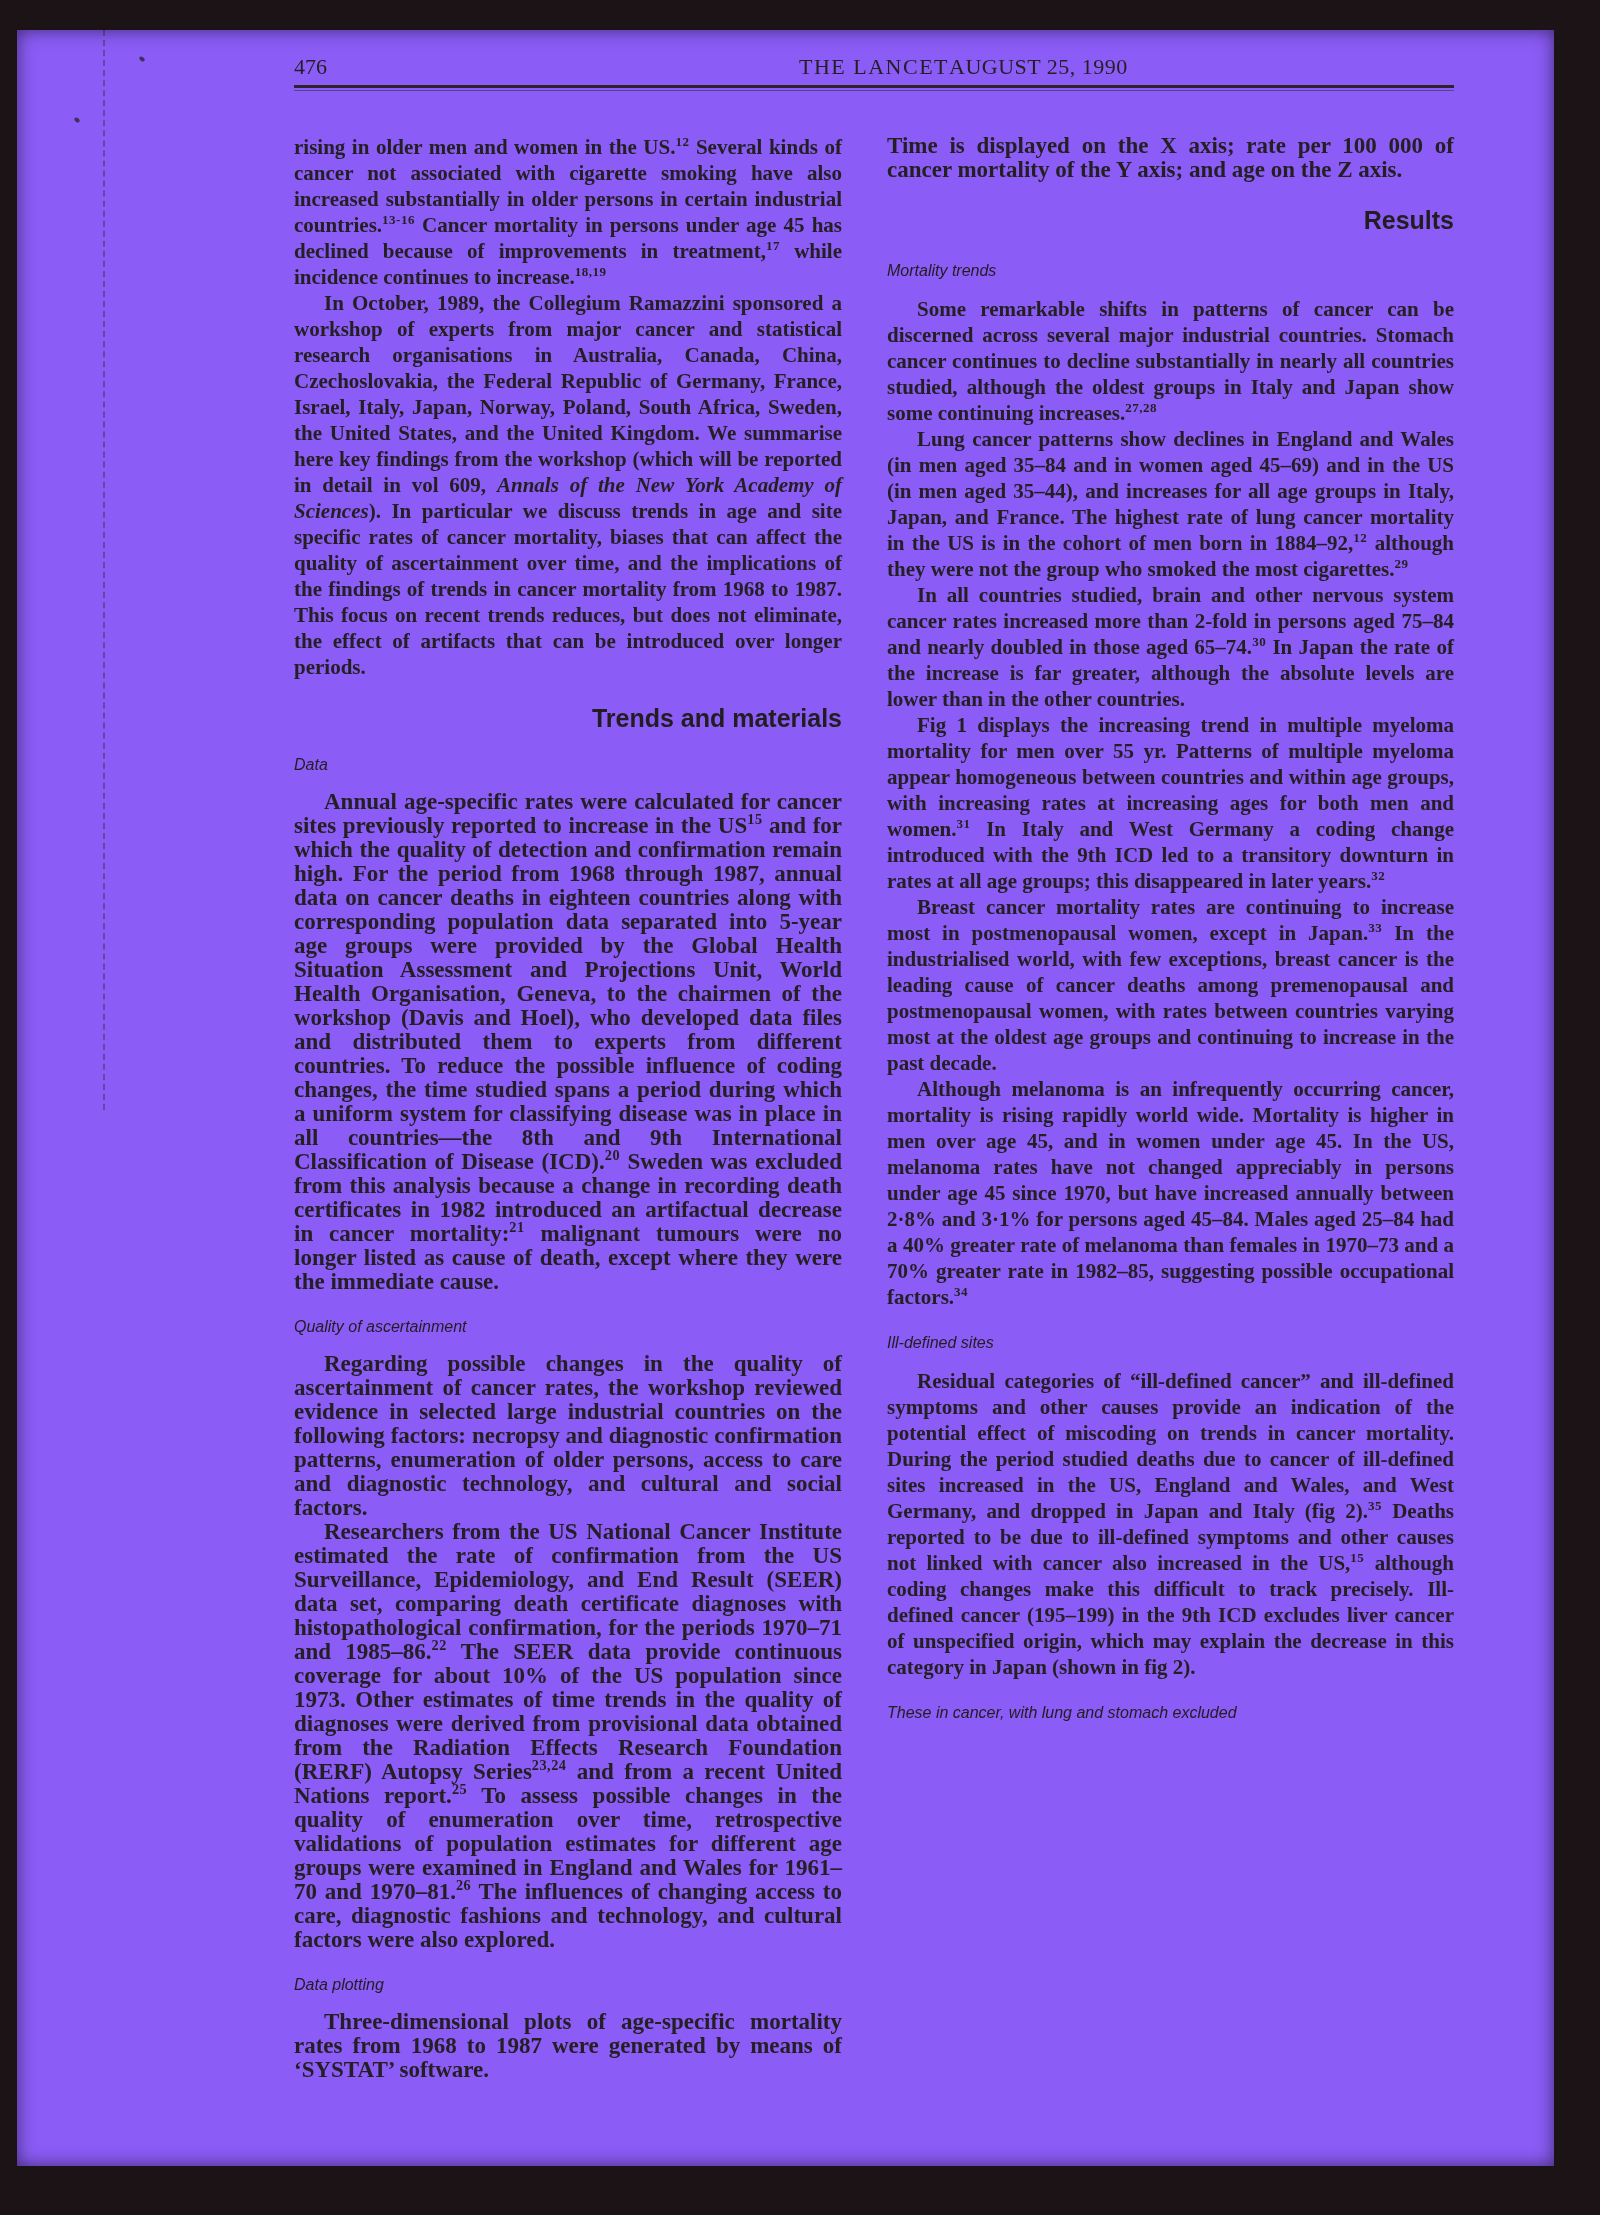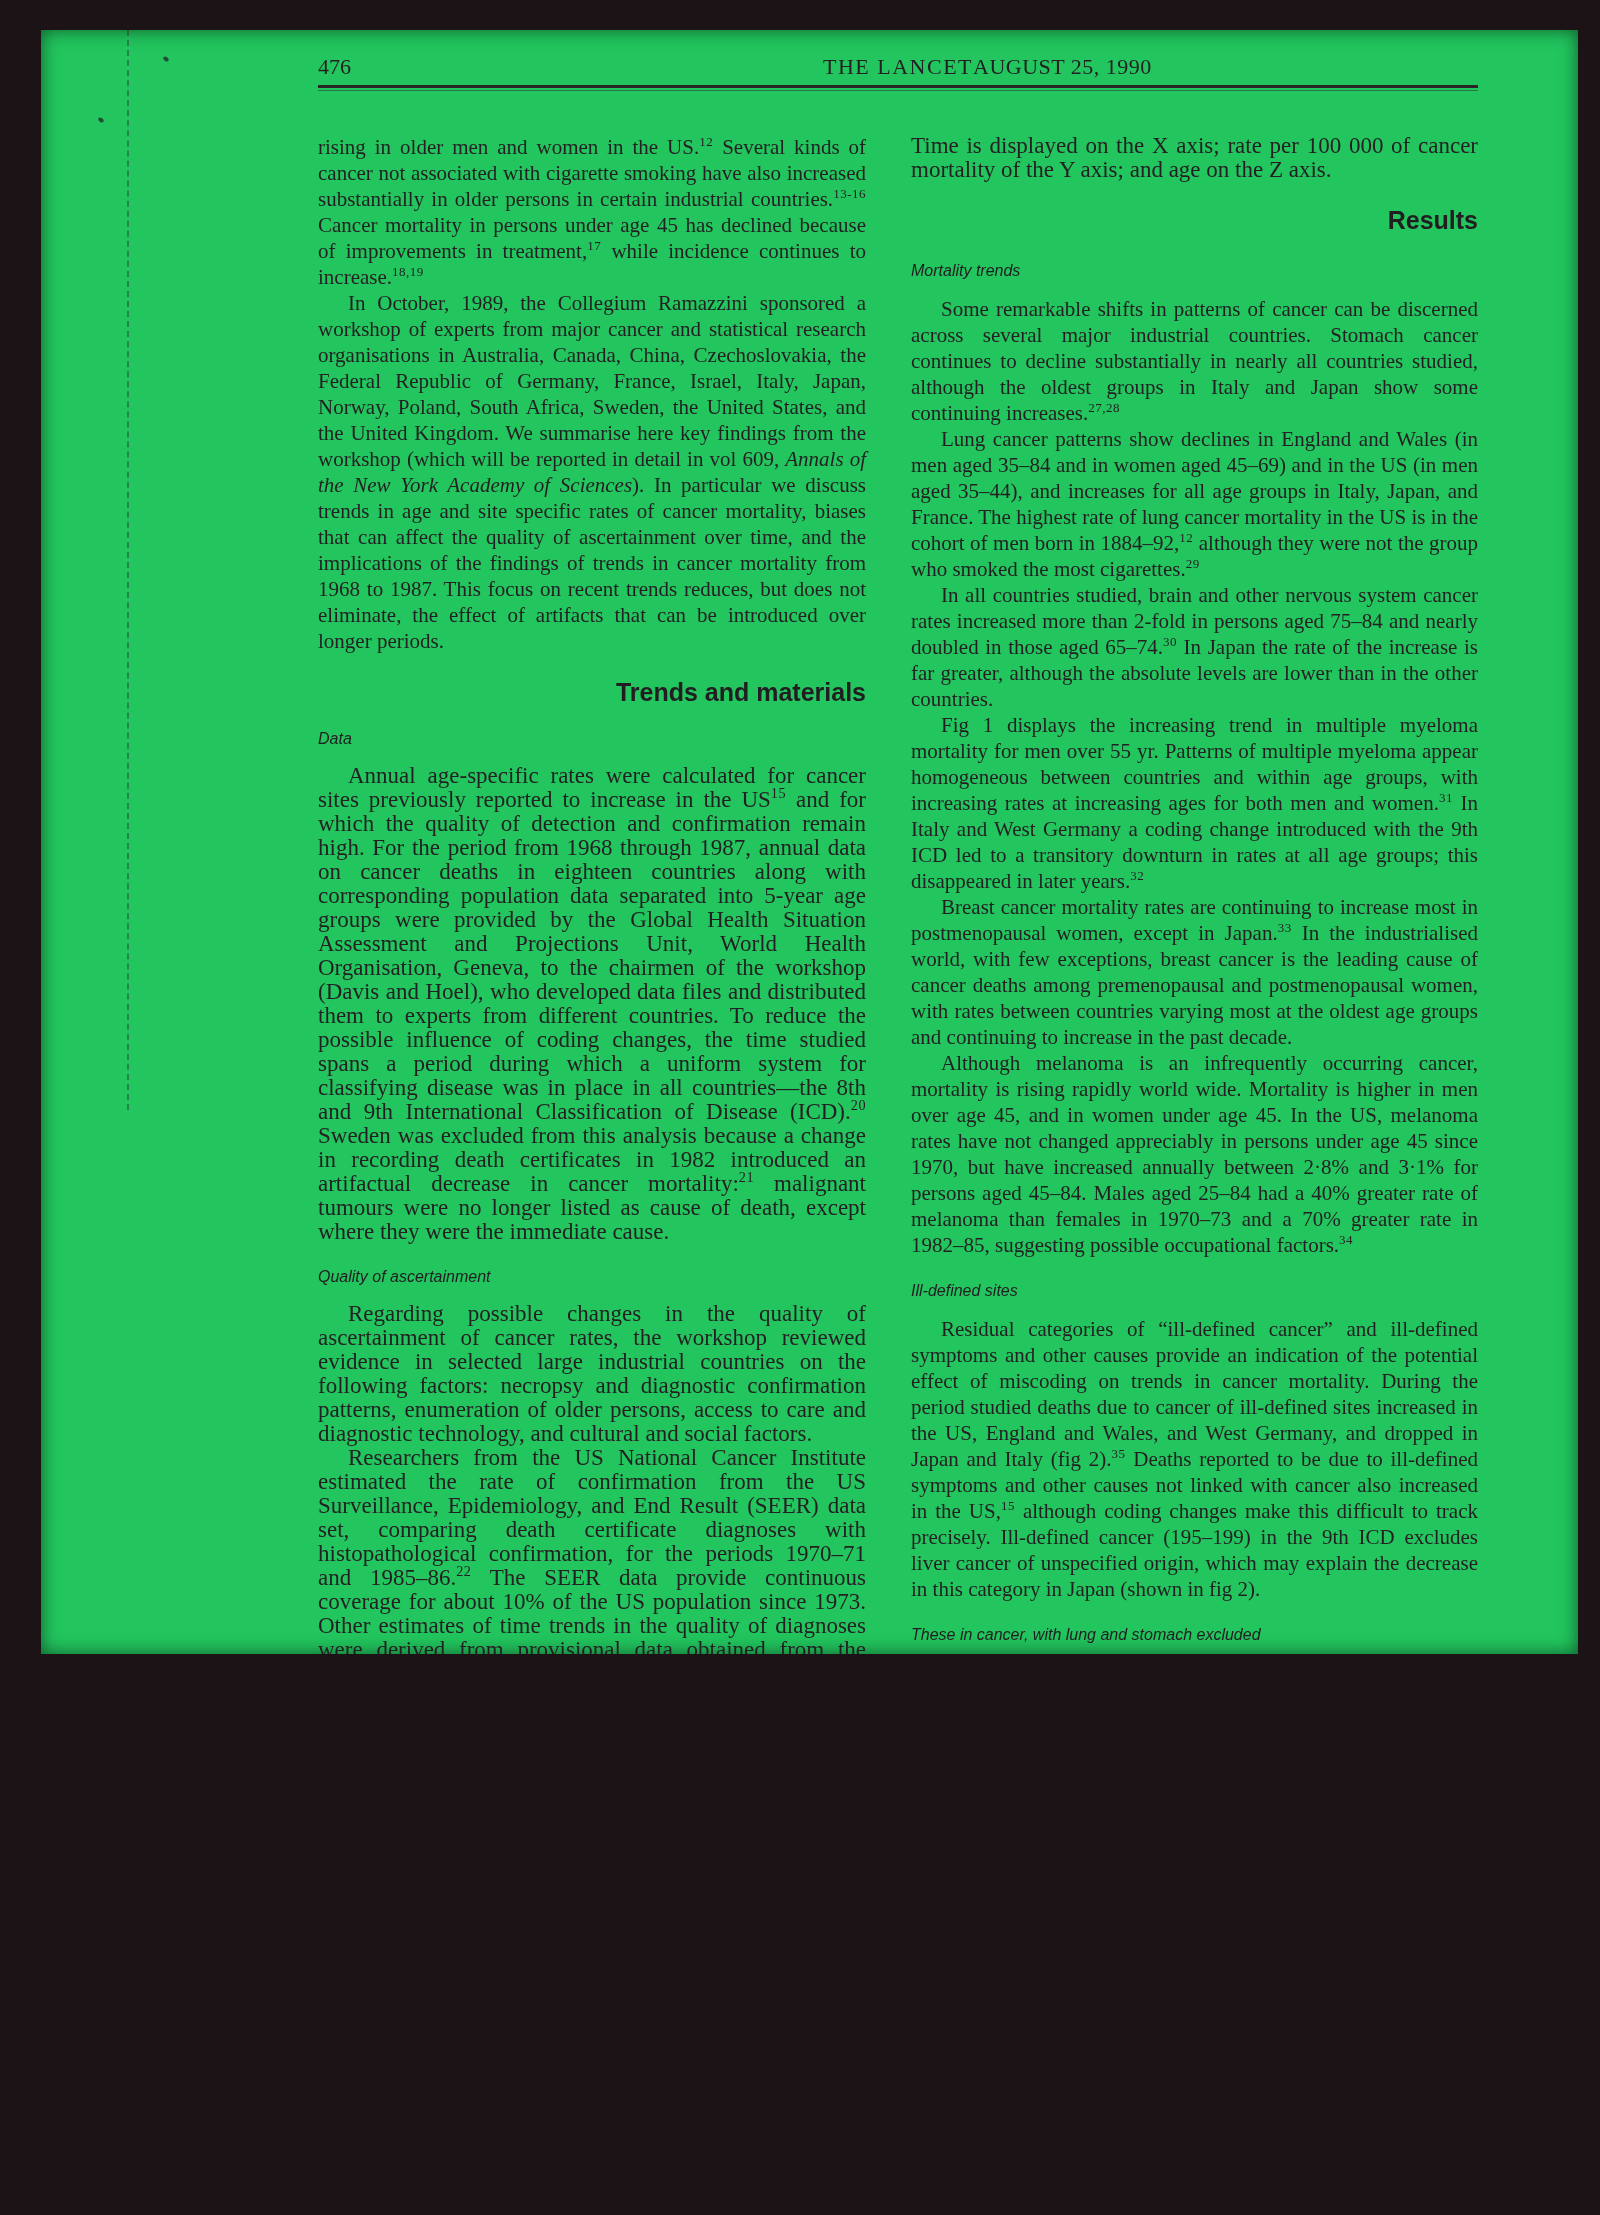"476" .sheet { background: #22c55e -> #8b5cf6; height: 1624px -> 2136px; left: 41px -> 17px }
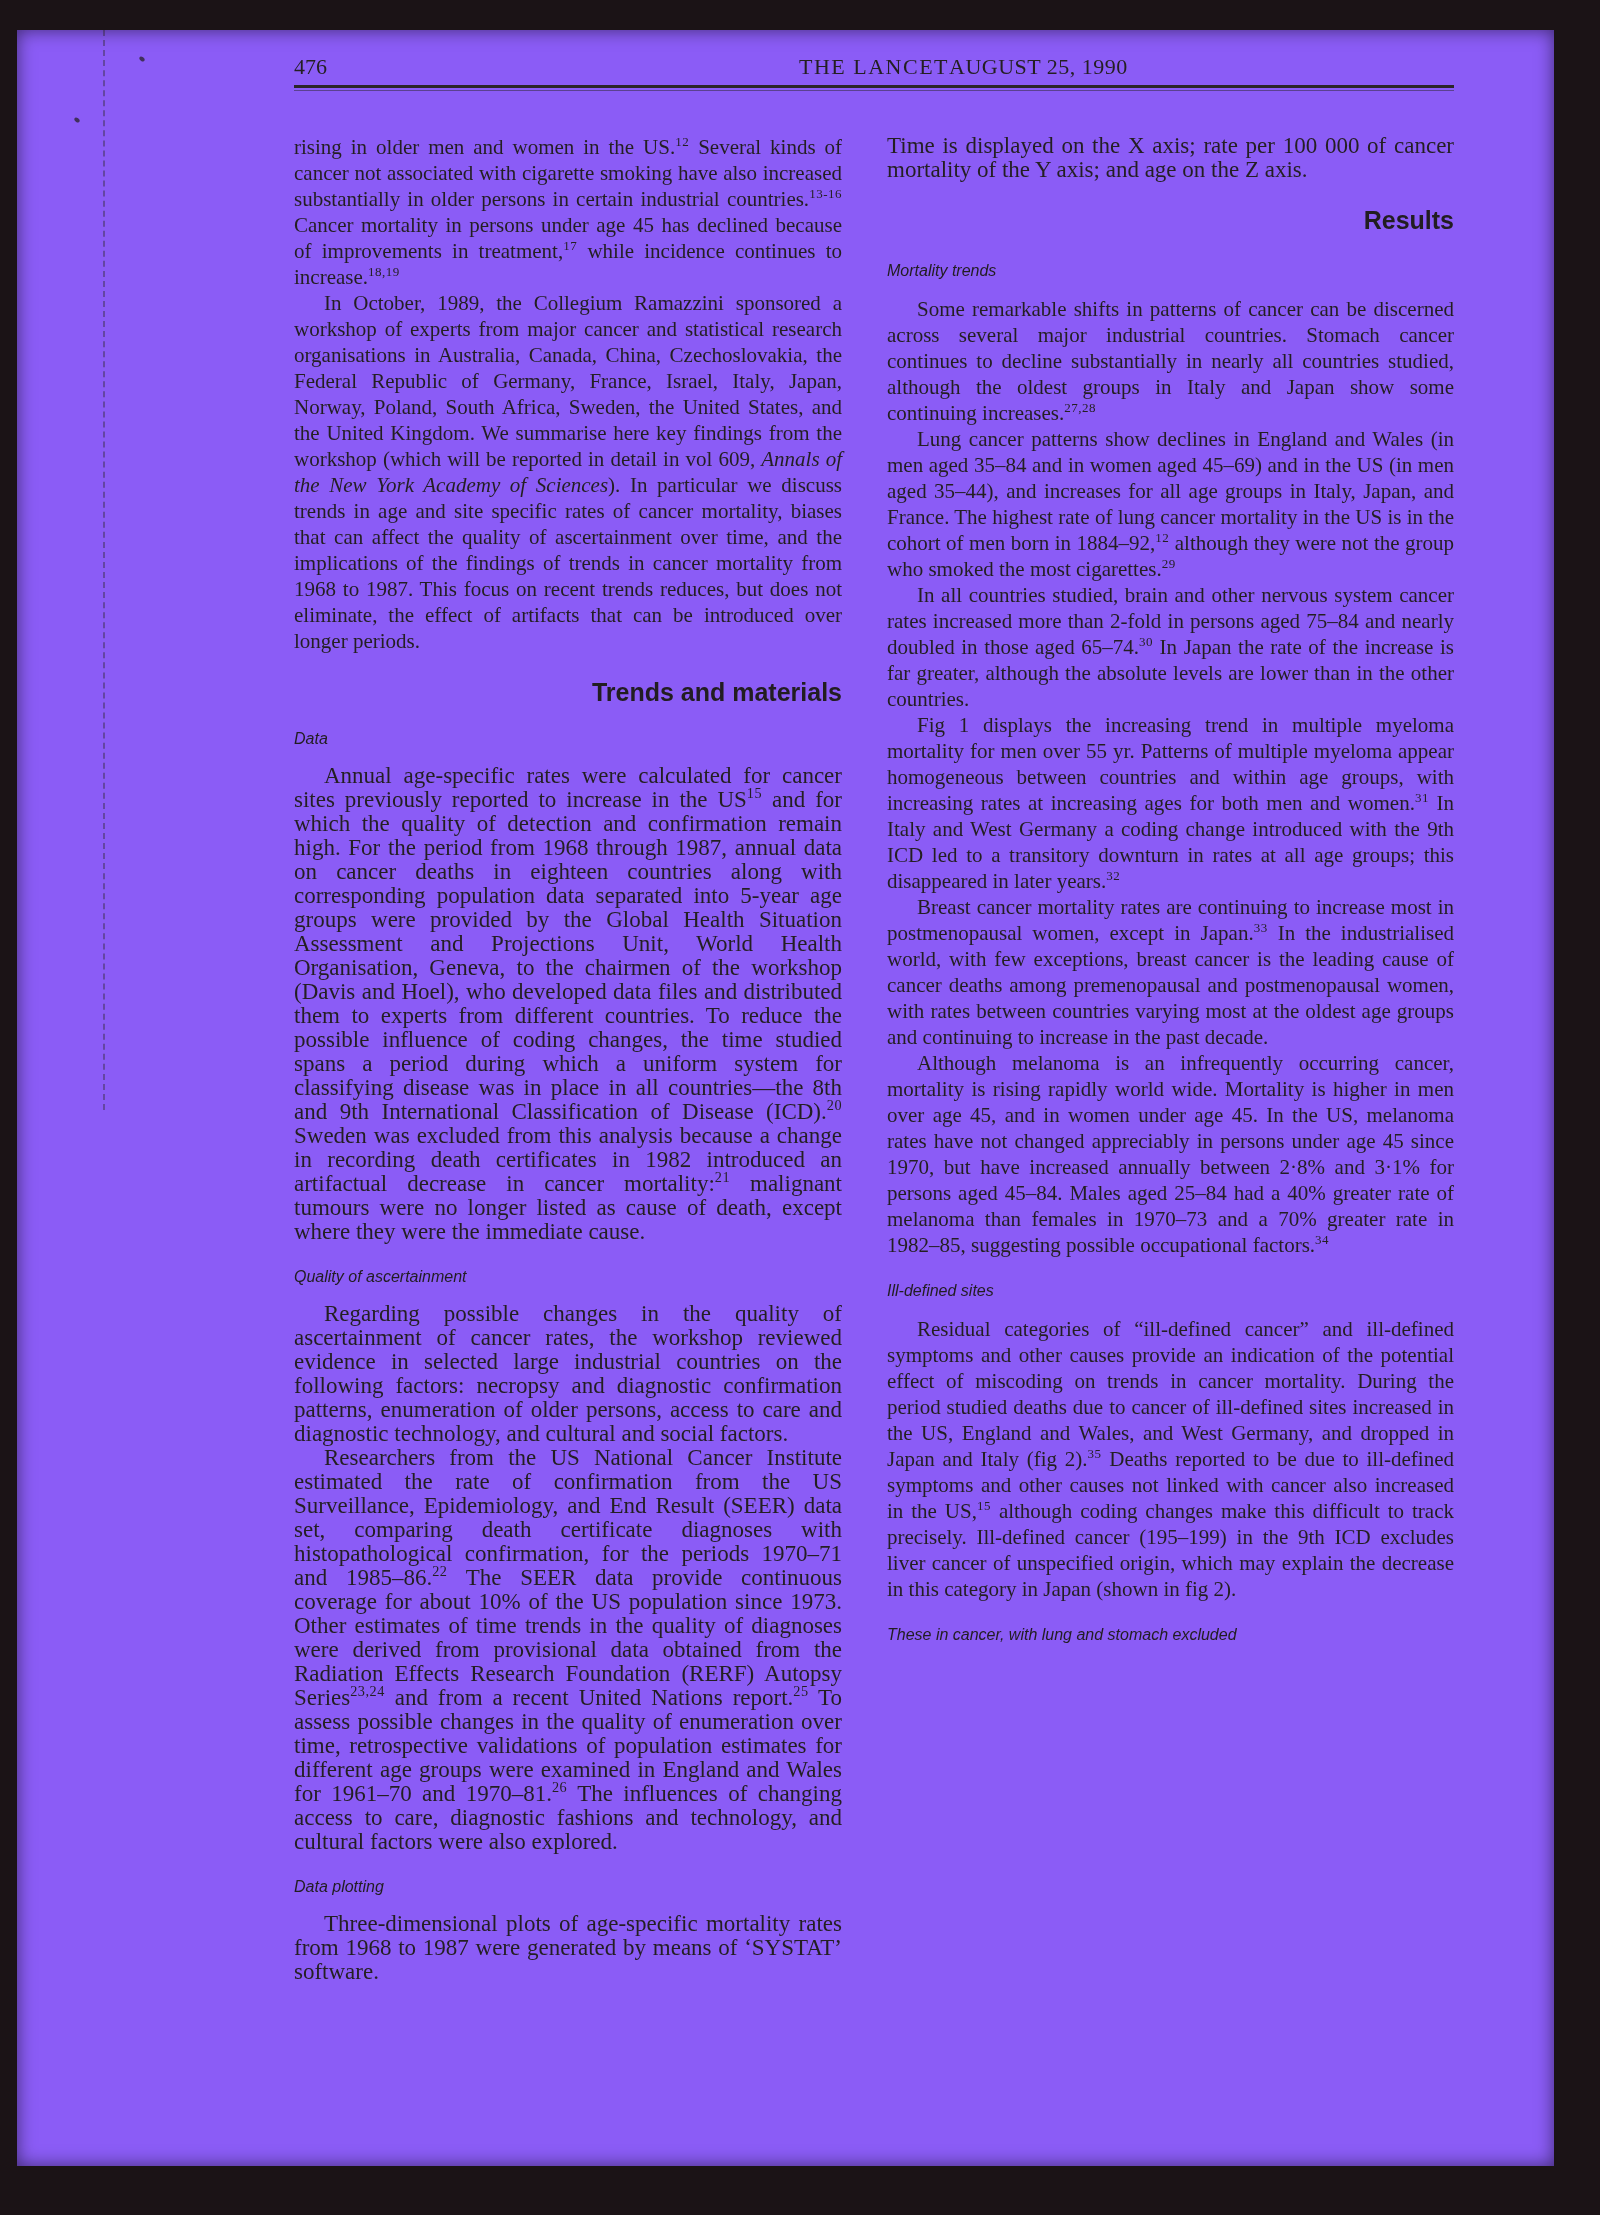"rising in older men and" p { font-weight: none -> bold }
